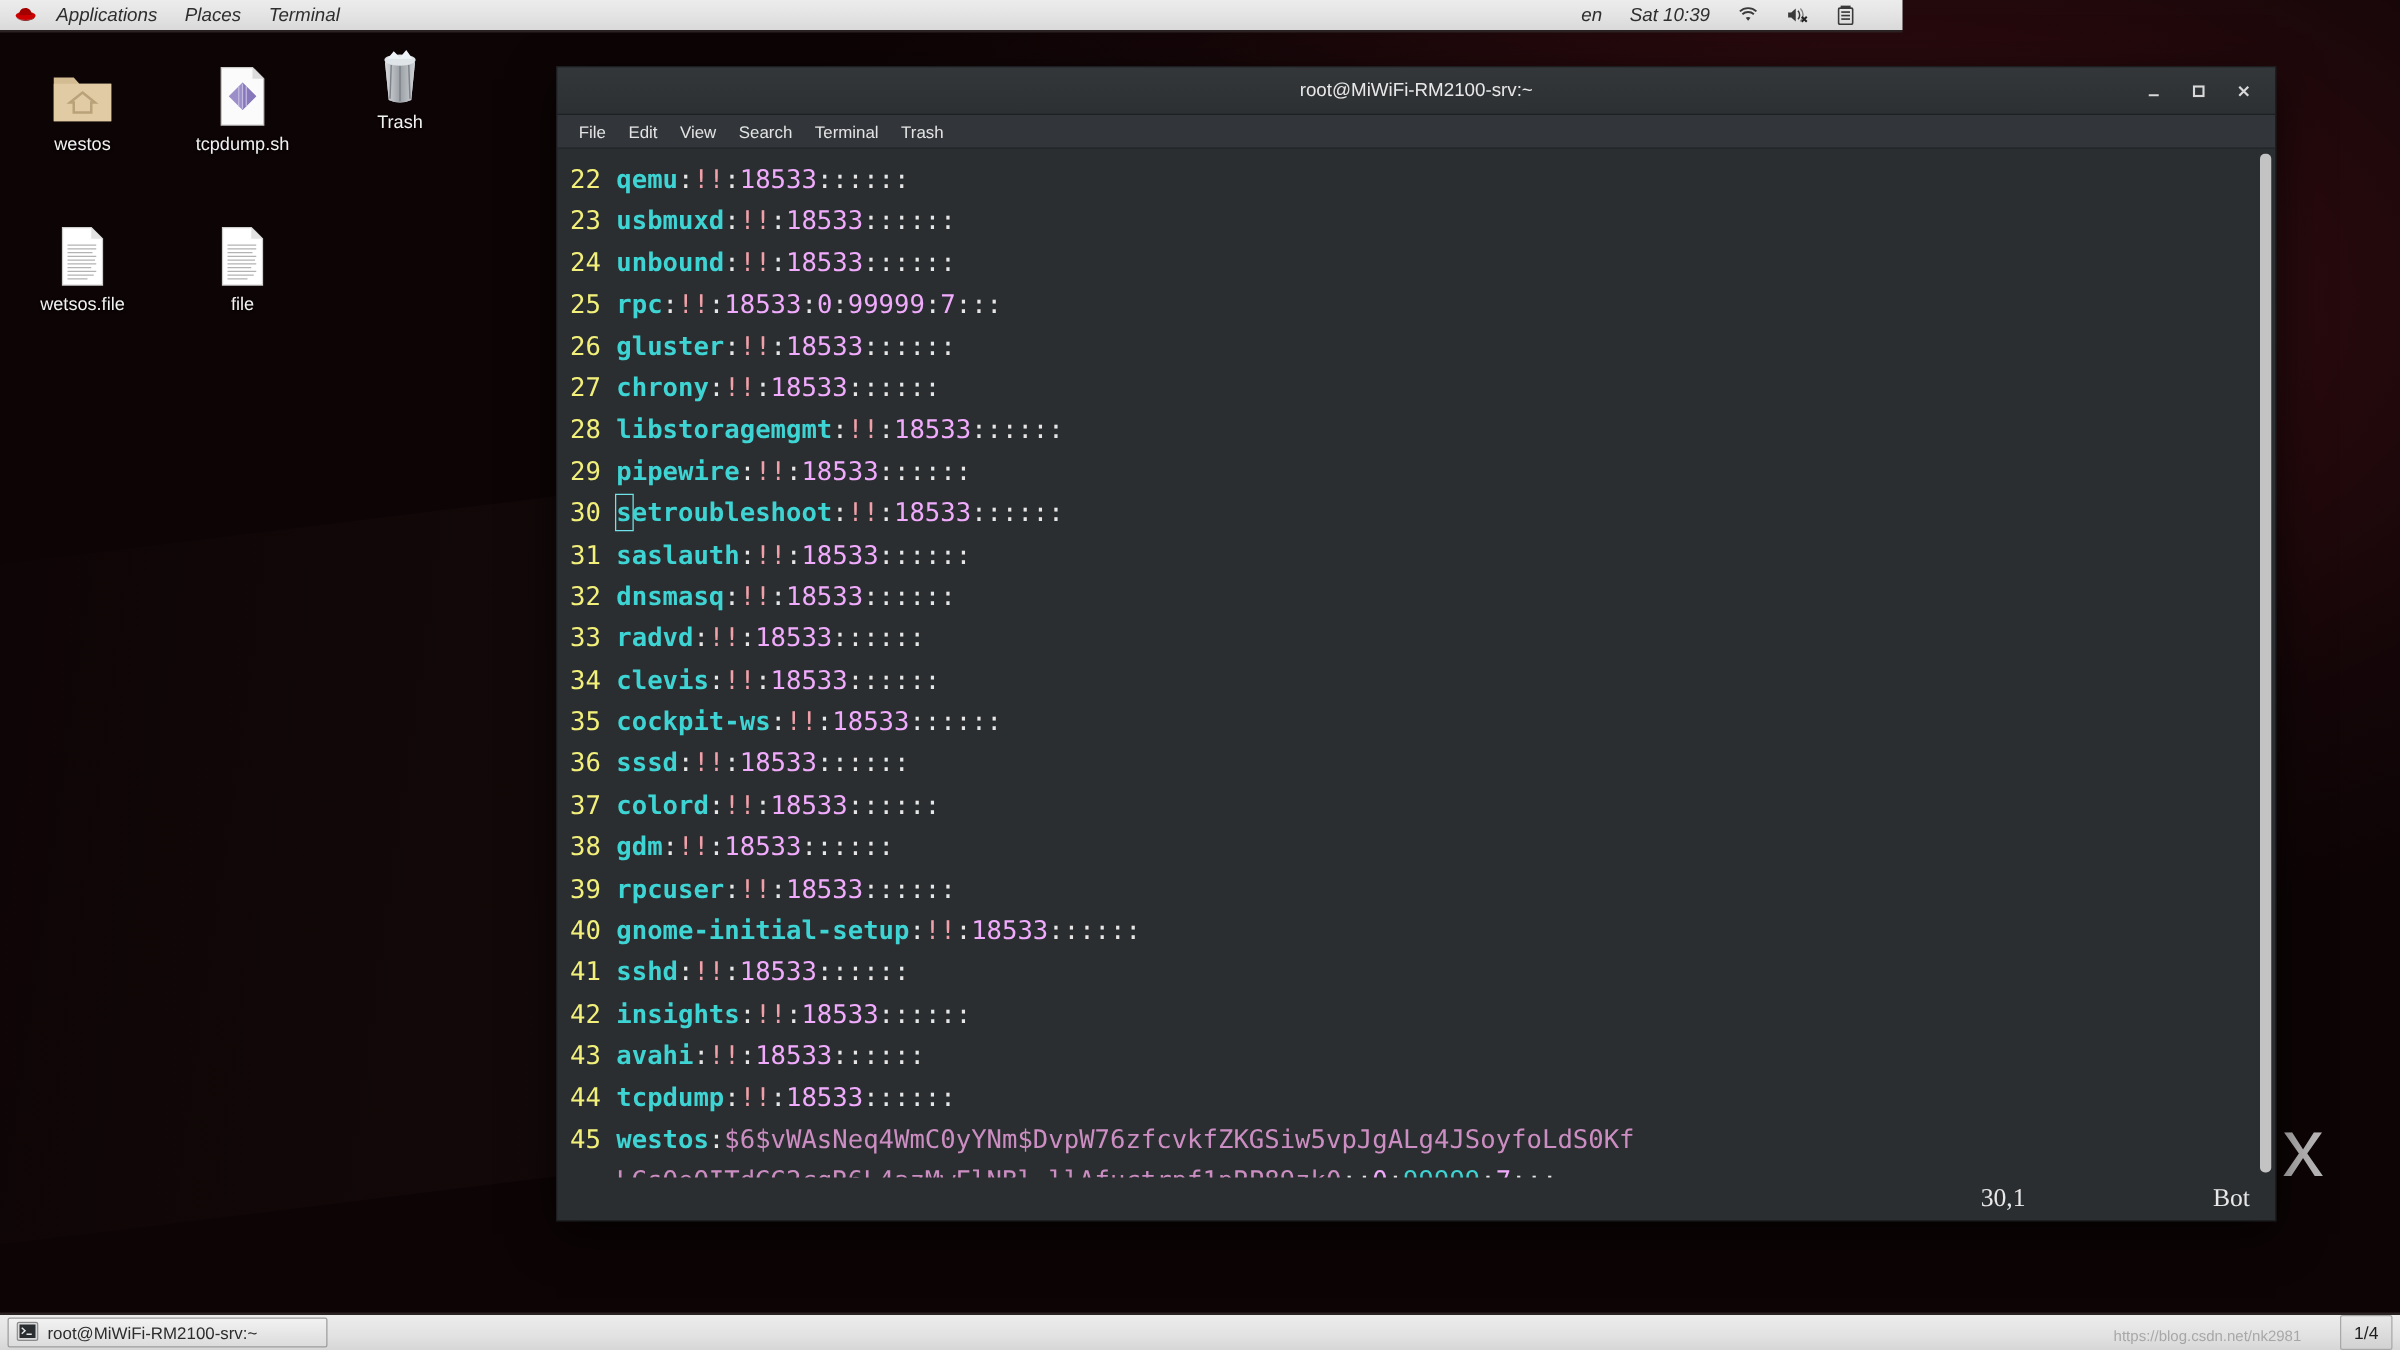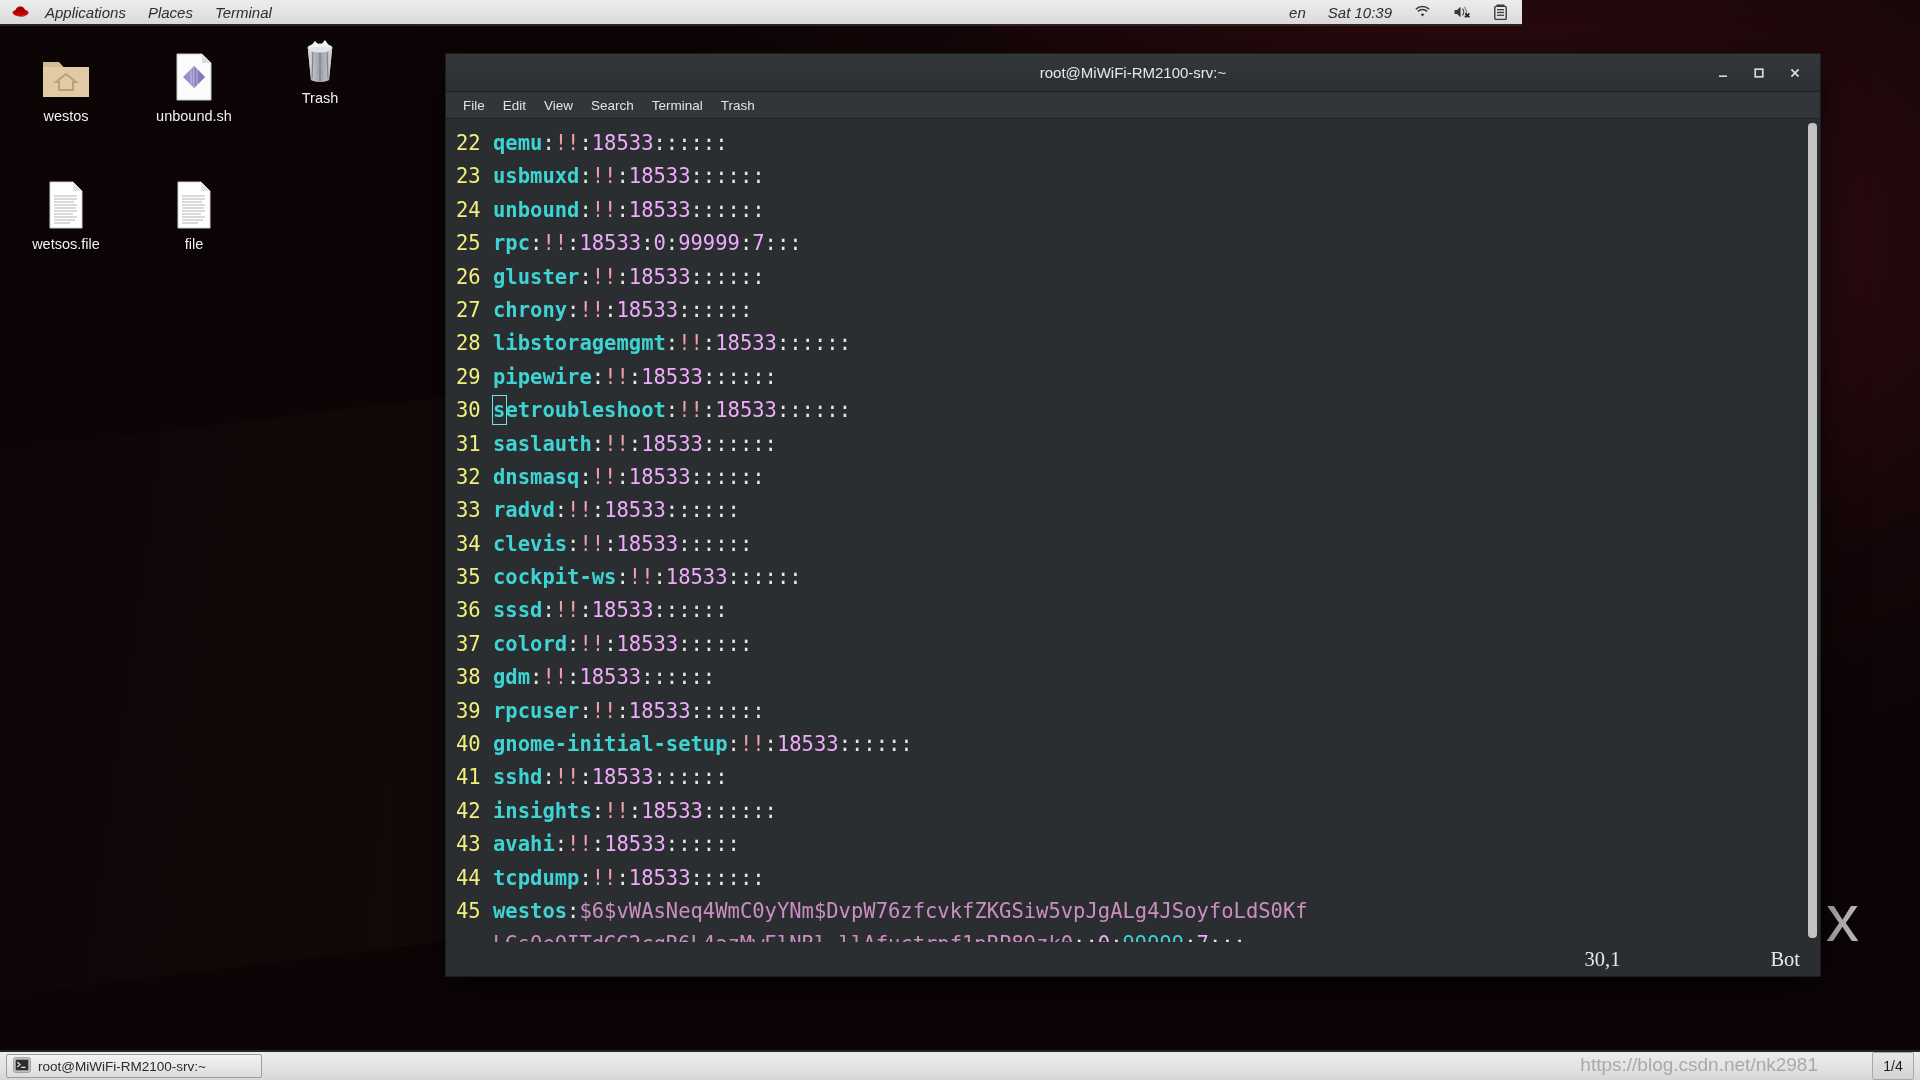"en" .panel-right { padding-right: 4px -> 28px }
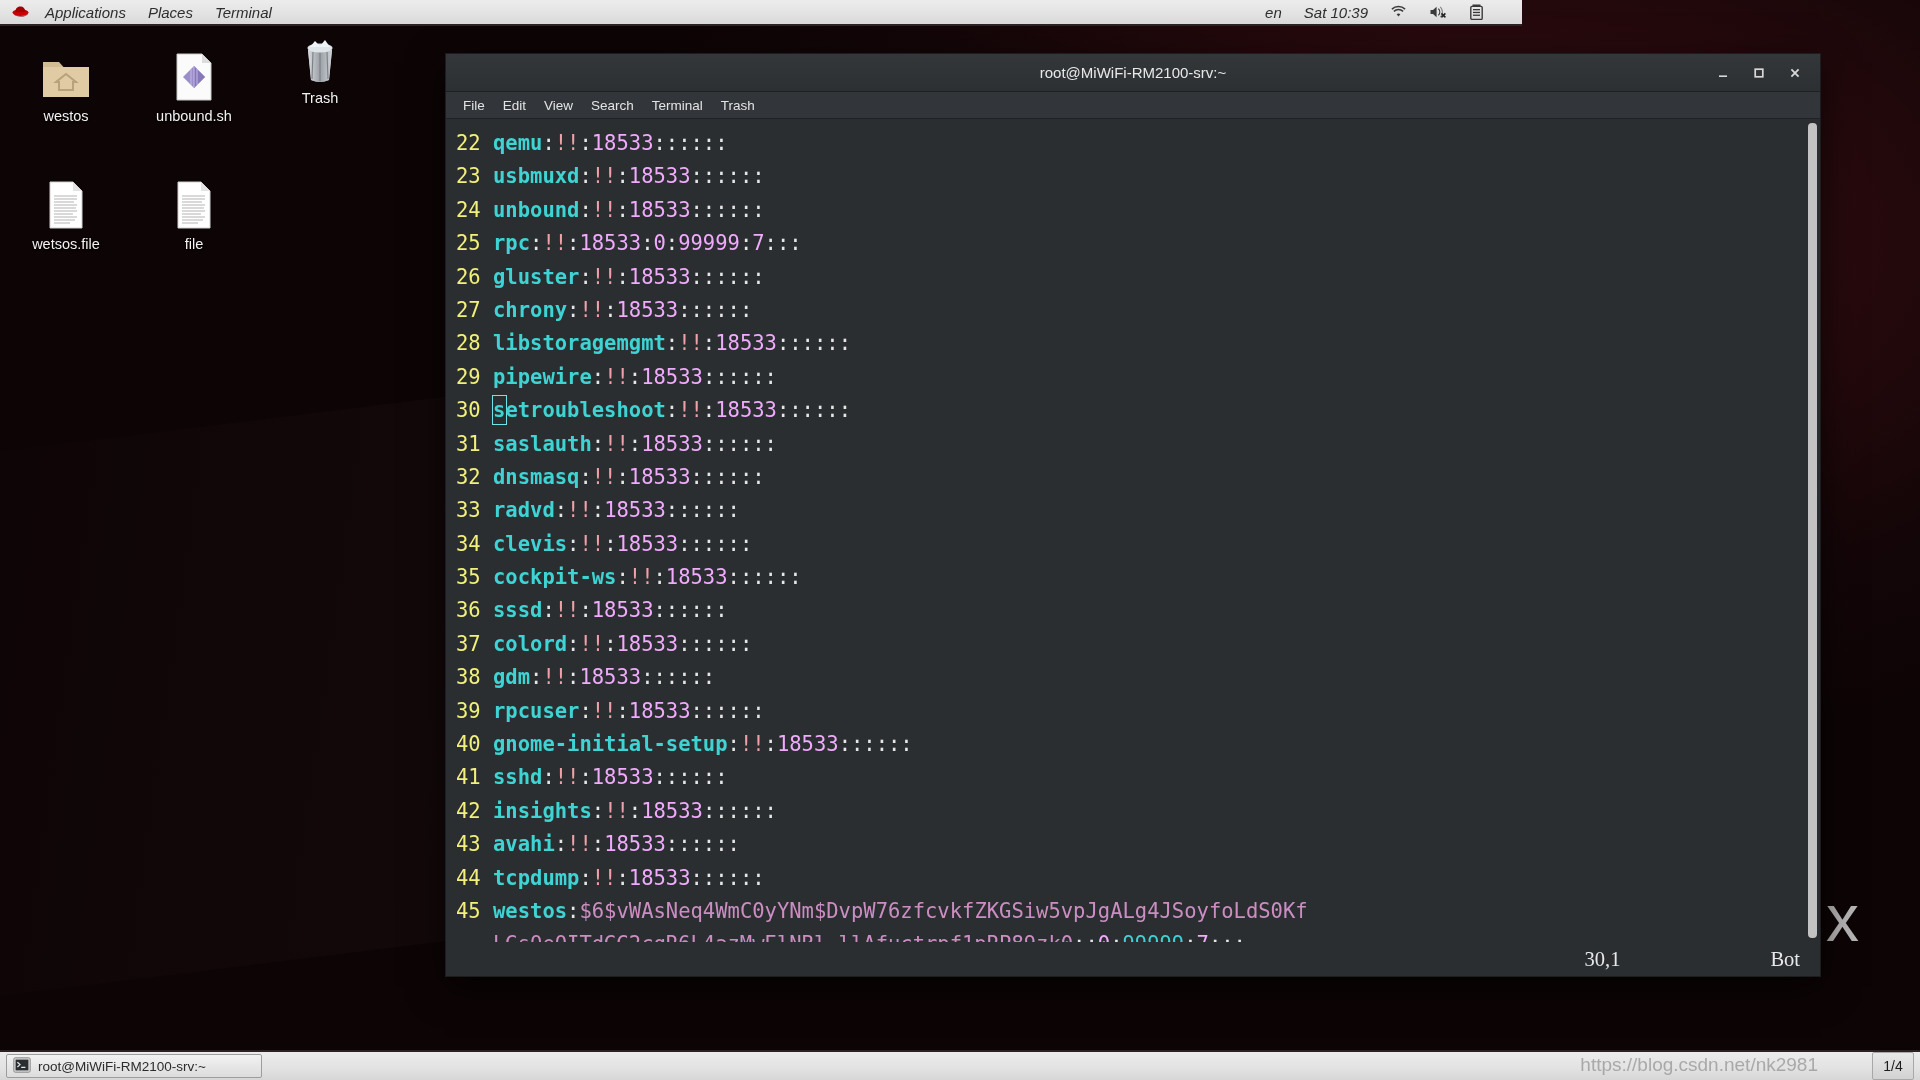"unbound.sh" div.caption { text: unbound.sh -> tcpdump.sh }
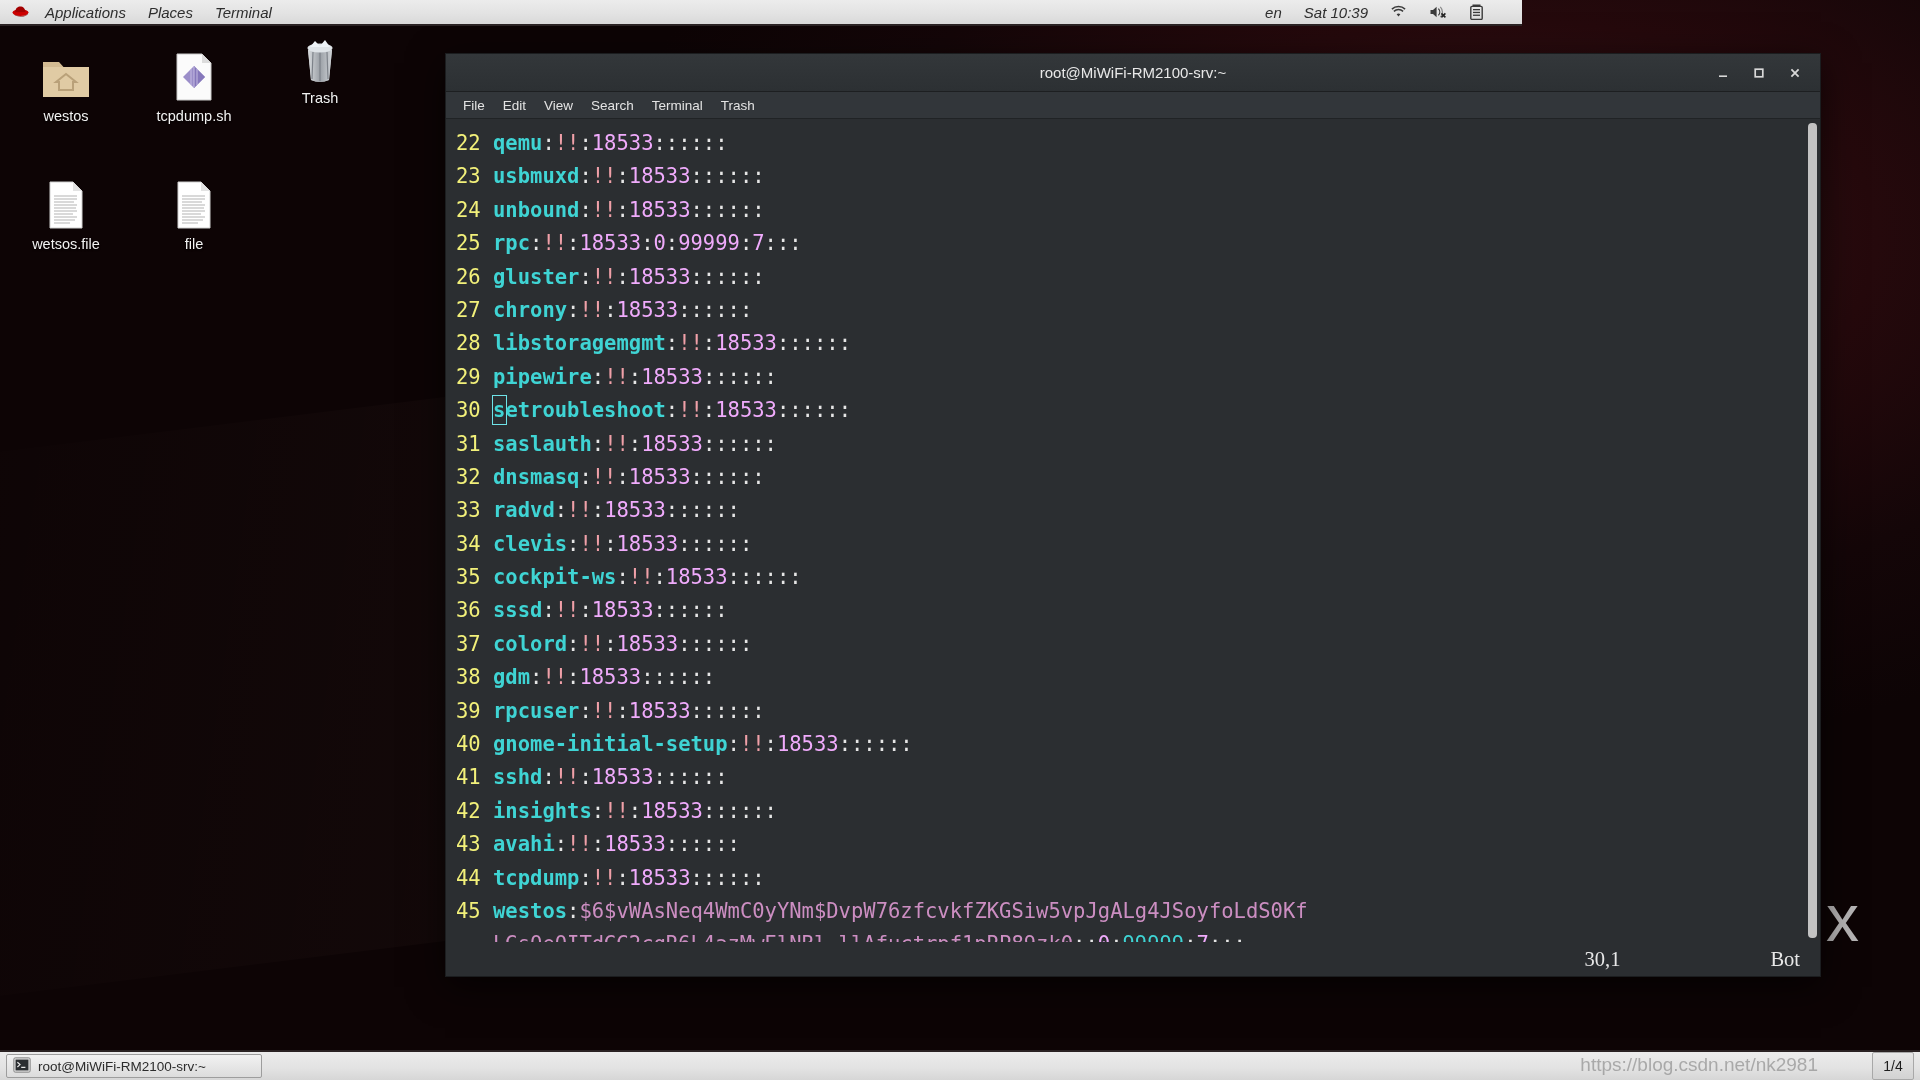"https://blog.csdn.net/nk2981" #watermark { font-size: 19px -> 12px; right: 102px -> 79px }
